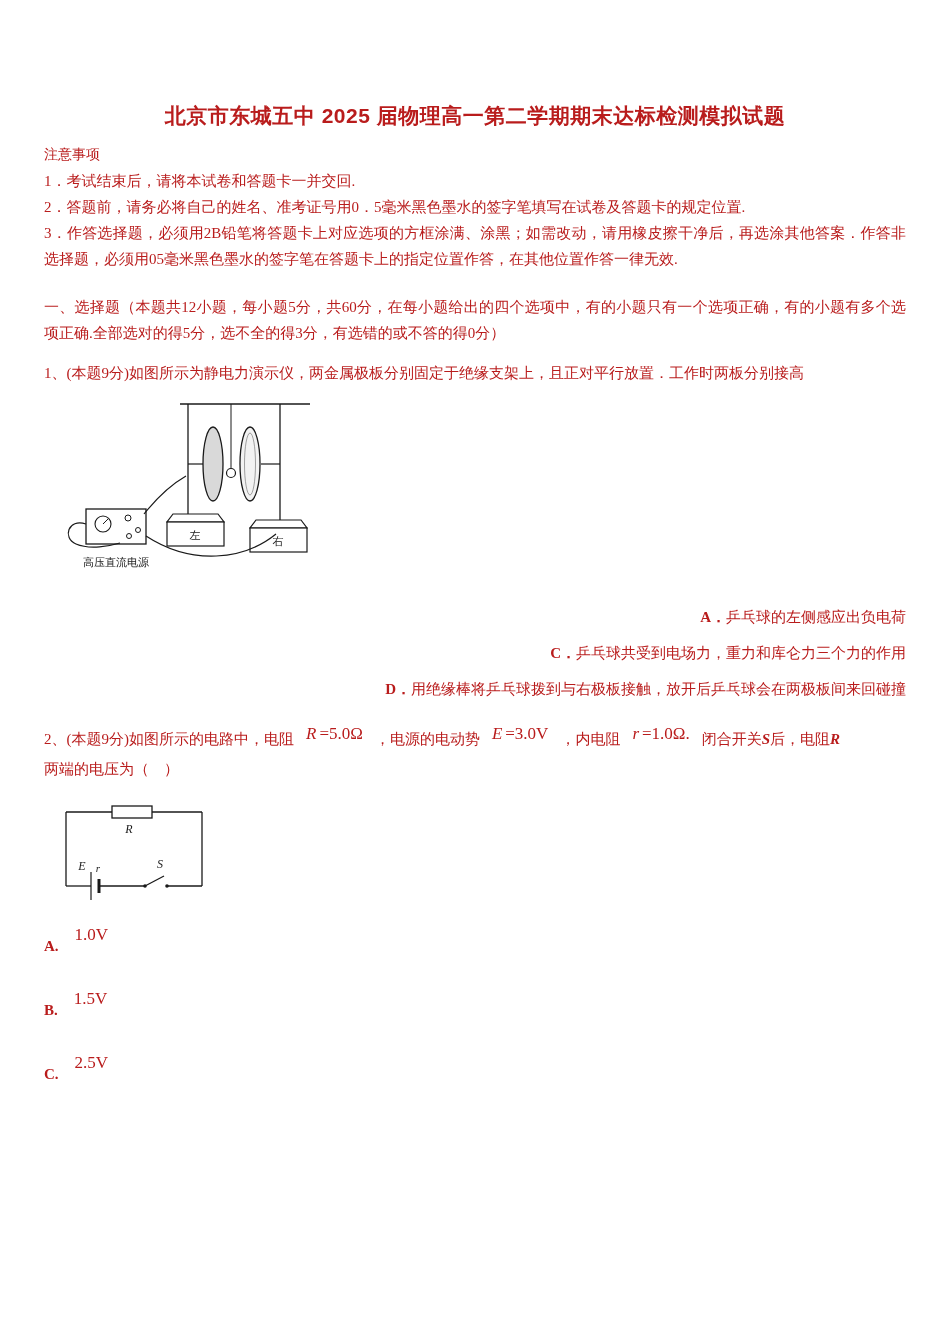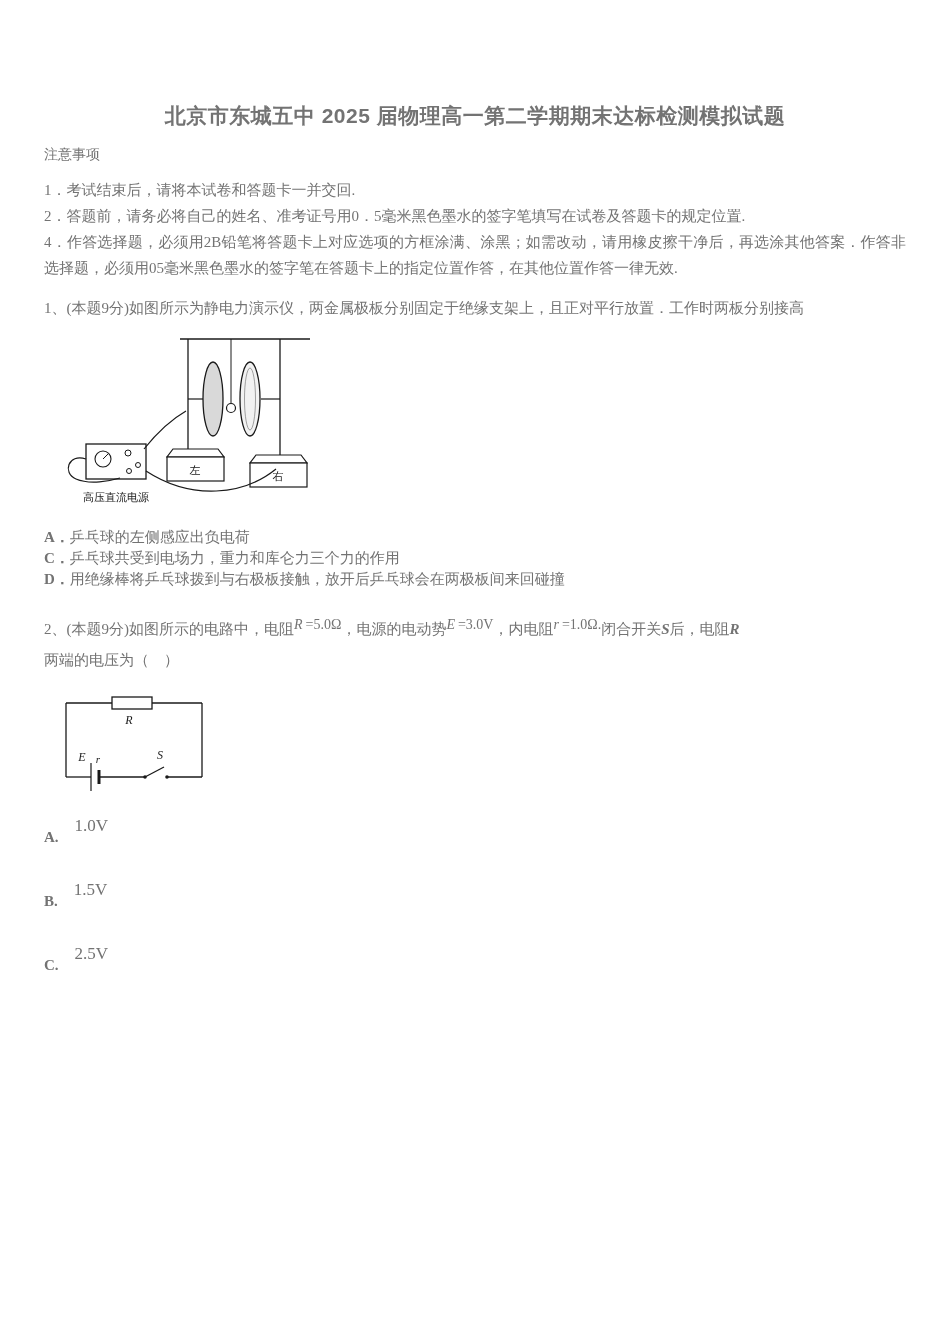"北京市东城五中 2025 届物理高一第二学期期末达标检测模拟试题" .page { color: #737373 -> #b91c1c }
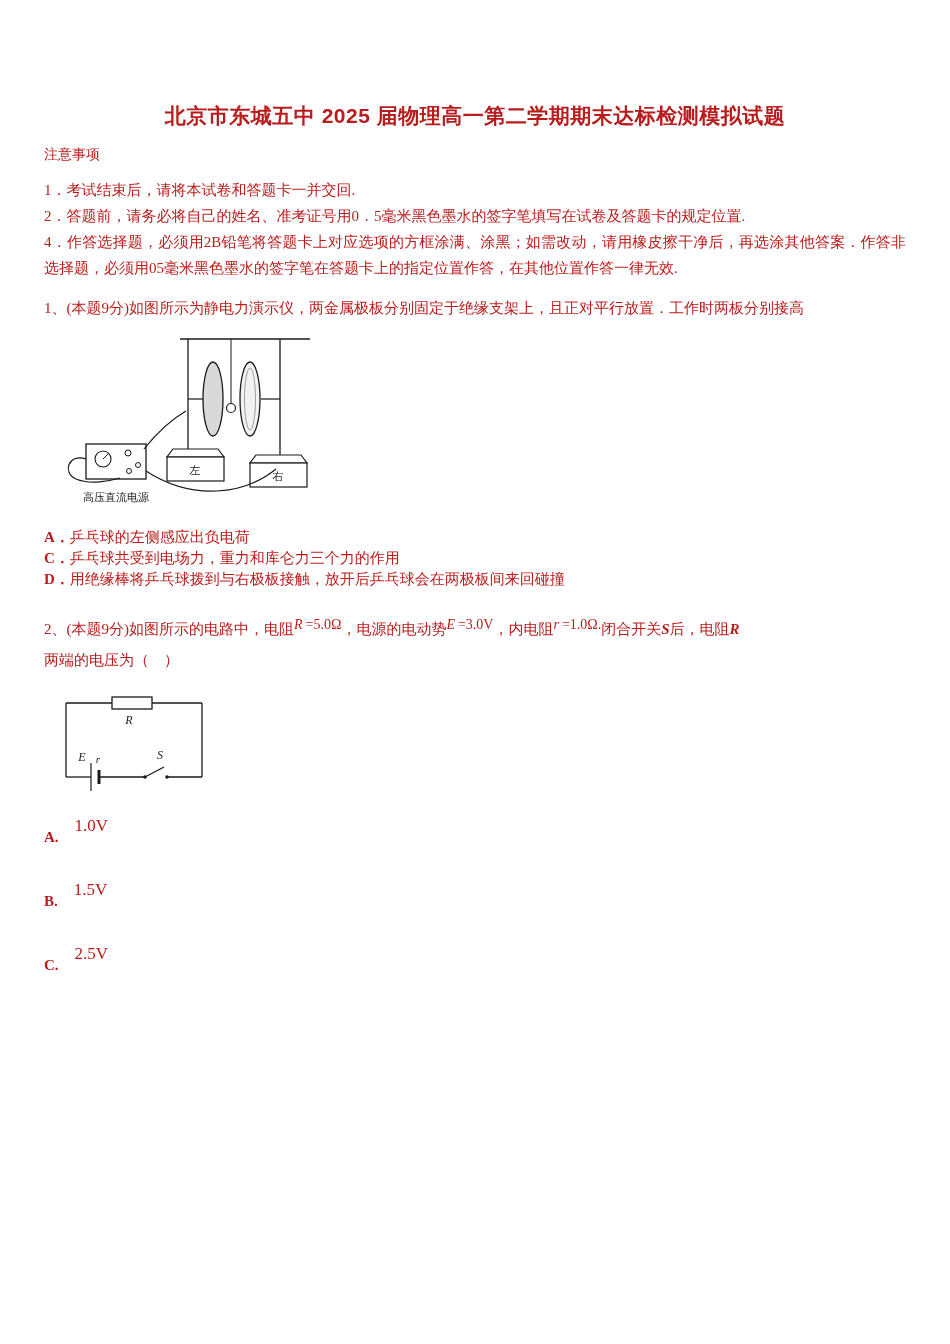"注意事项" .notice-heading { margin-bottom: 13px -> 4px }
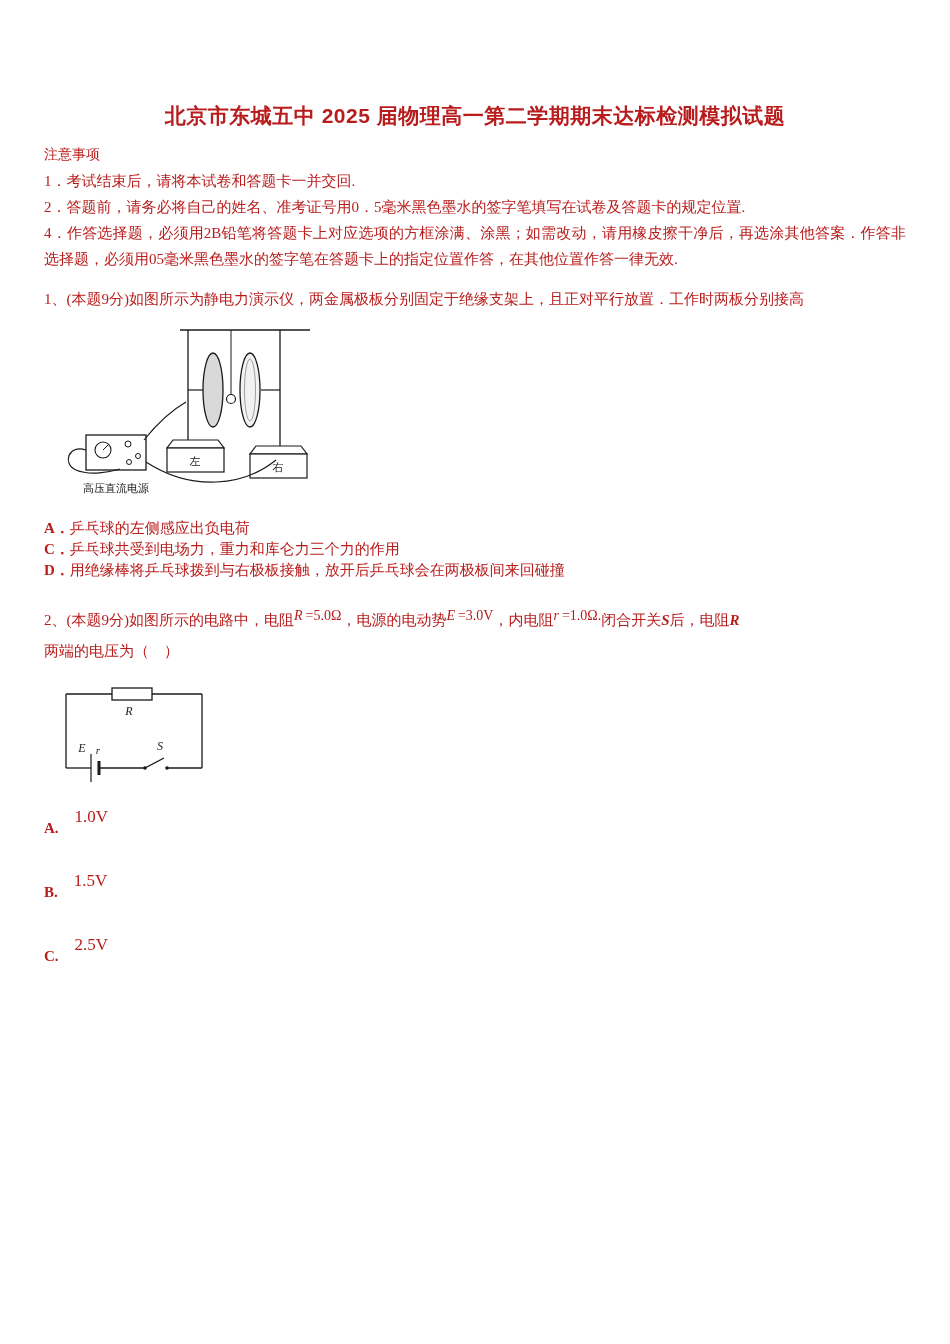"4．作答选择题，必须用2B铅笔将答题卡上对应选项的方框涂满、涂黑；如需改动，请用" div.notice-item { text: 4 -> 3 }
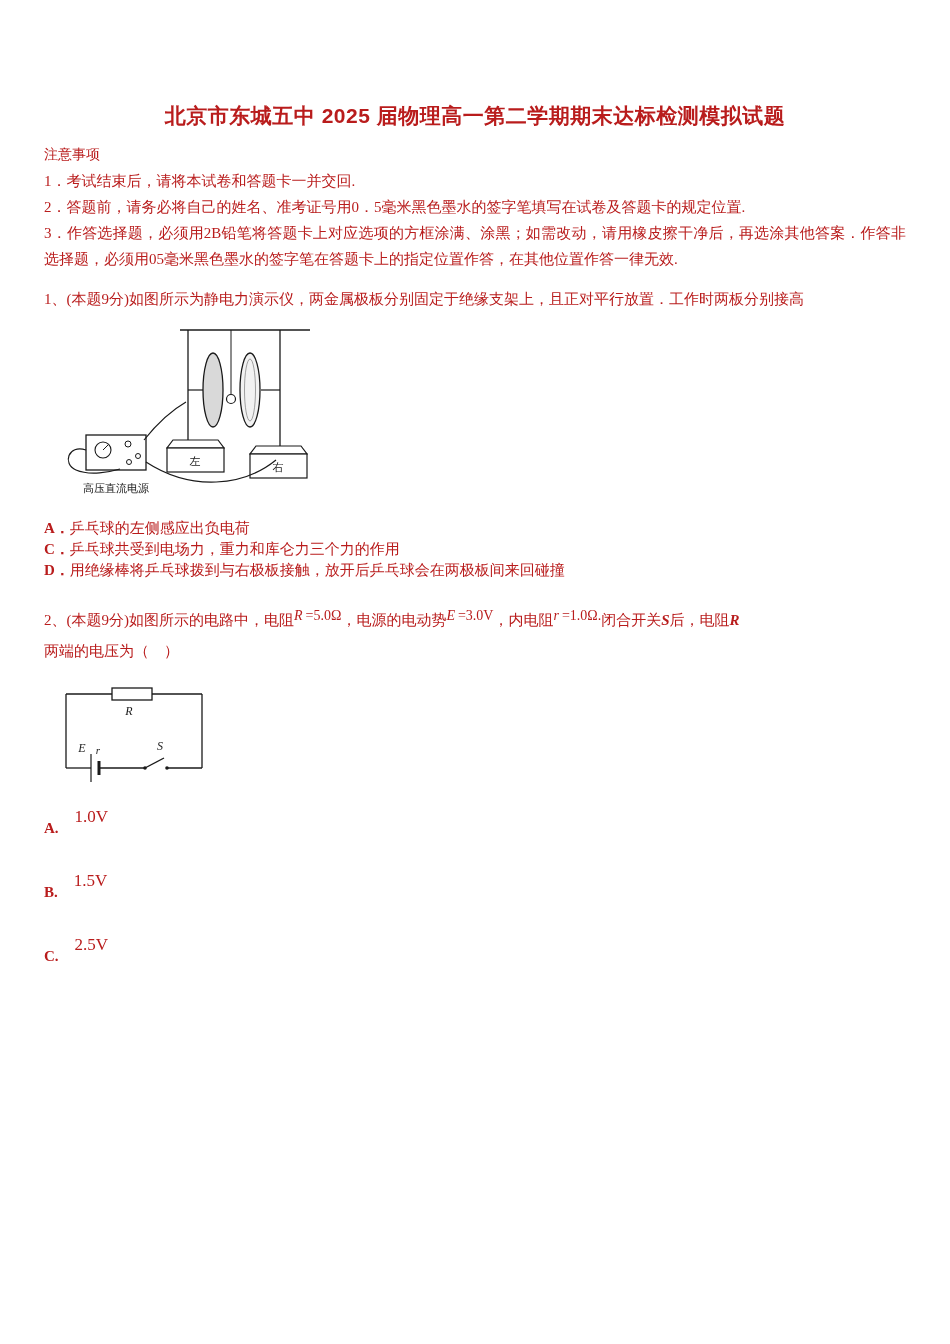"一、选择题（本题共12小题，每小题5分，共60分，在每小题给出的四个选项中，有的" div.section-heading { html: none -> <div>一、选择题（本题共12小题，每小题5分，共60分，在每小题给出的四个选项中，有的小题只有一个选项正确，有的小题有多个选项正确.全部选对的得5分，选不全的得3分，有选错的或不答的得0分）</div> }
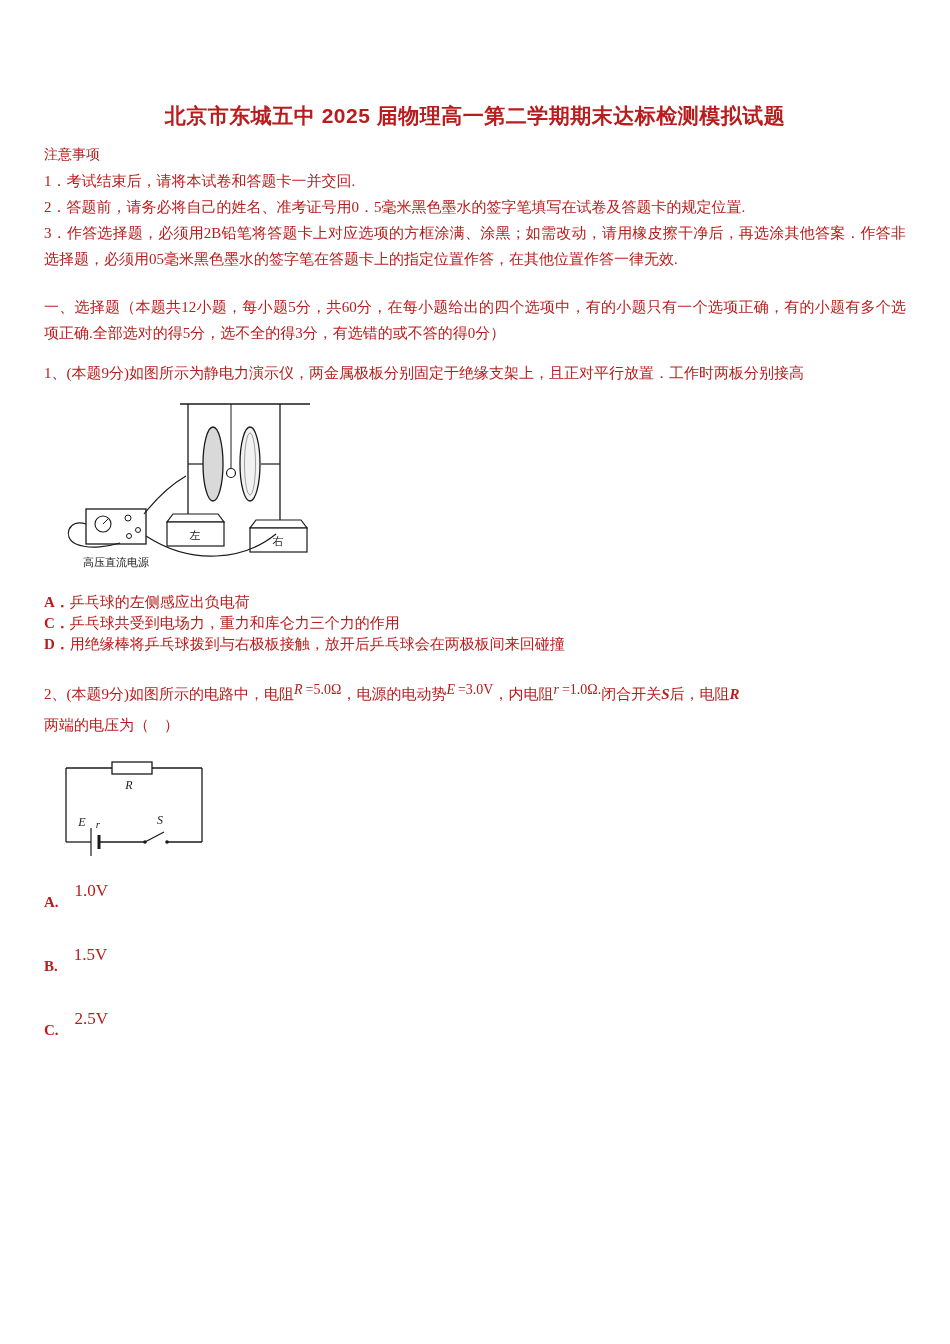"A．乒乓球的左侧感应出负电荷" .option-row { margin-top: none -> 15px; text-align: none -> right }
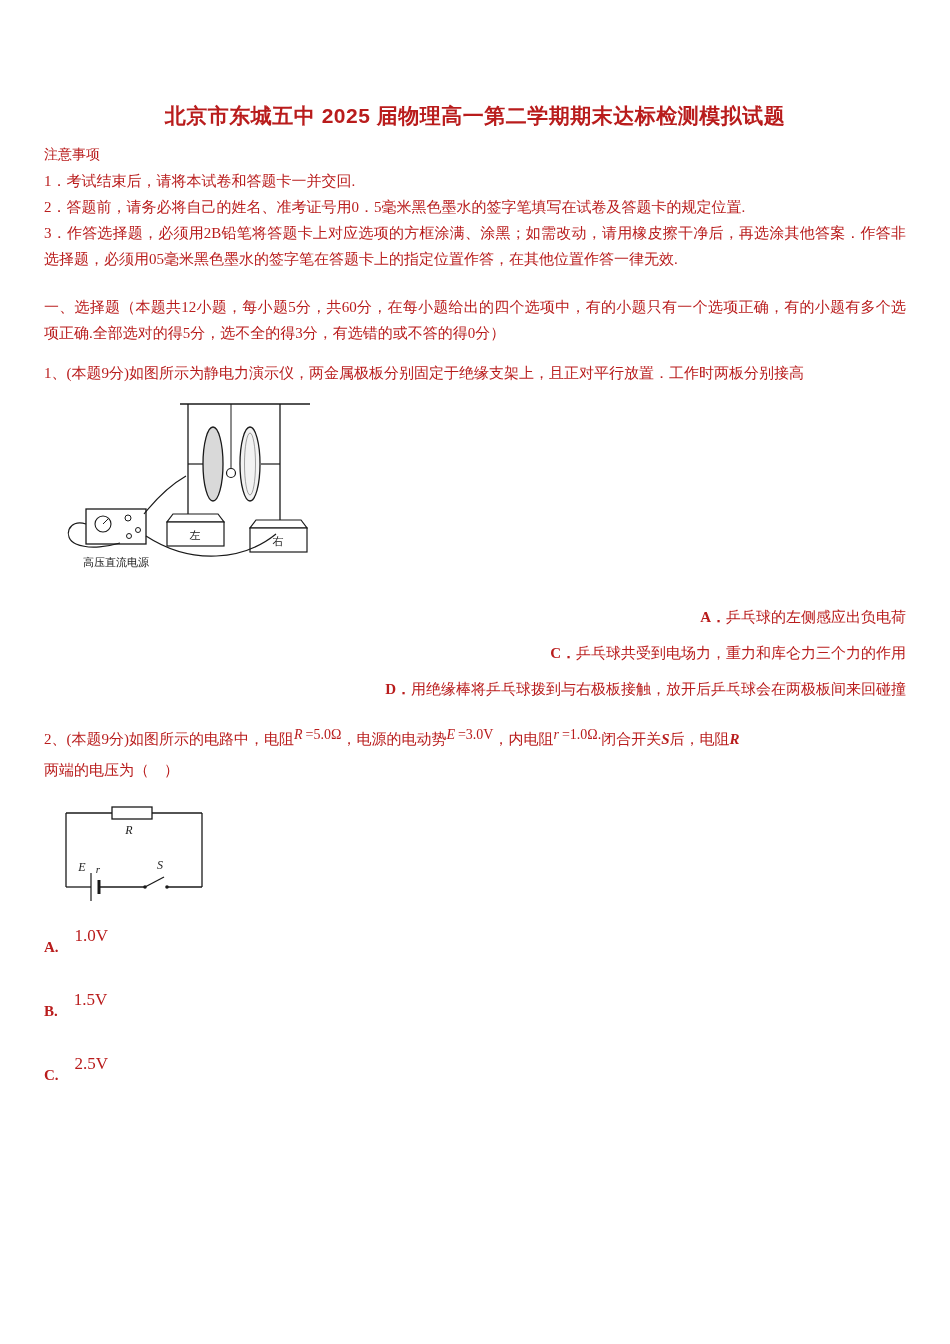"R =5.0Ω" .math { font-size: 14px -> 17px; margin: 0 0 -> 0 12px }
